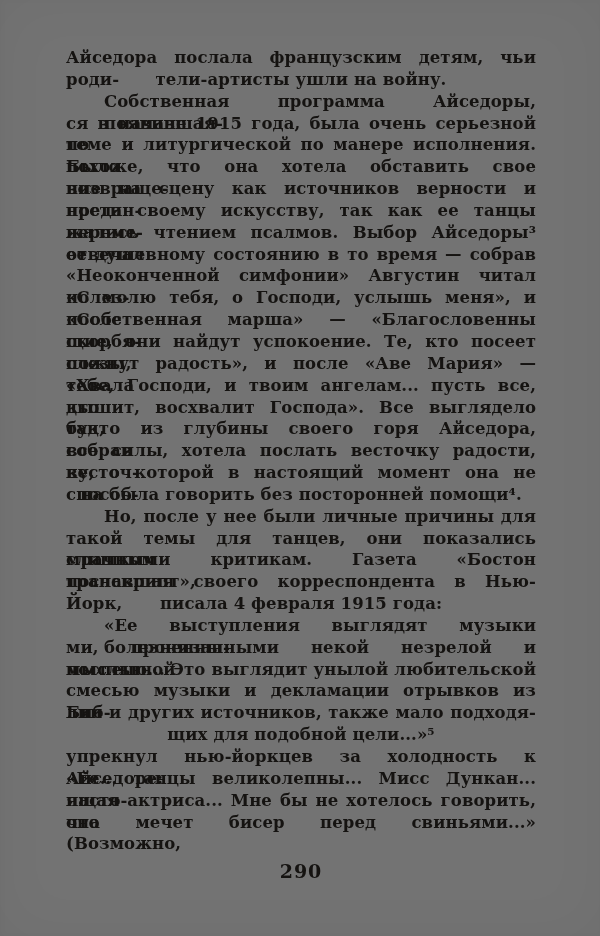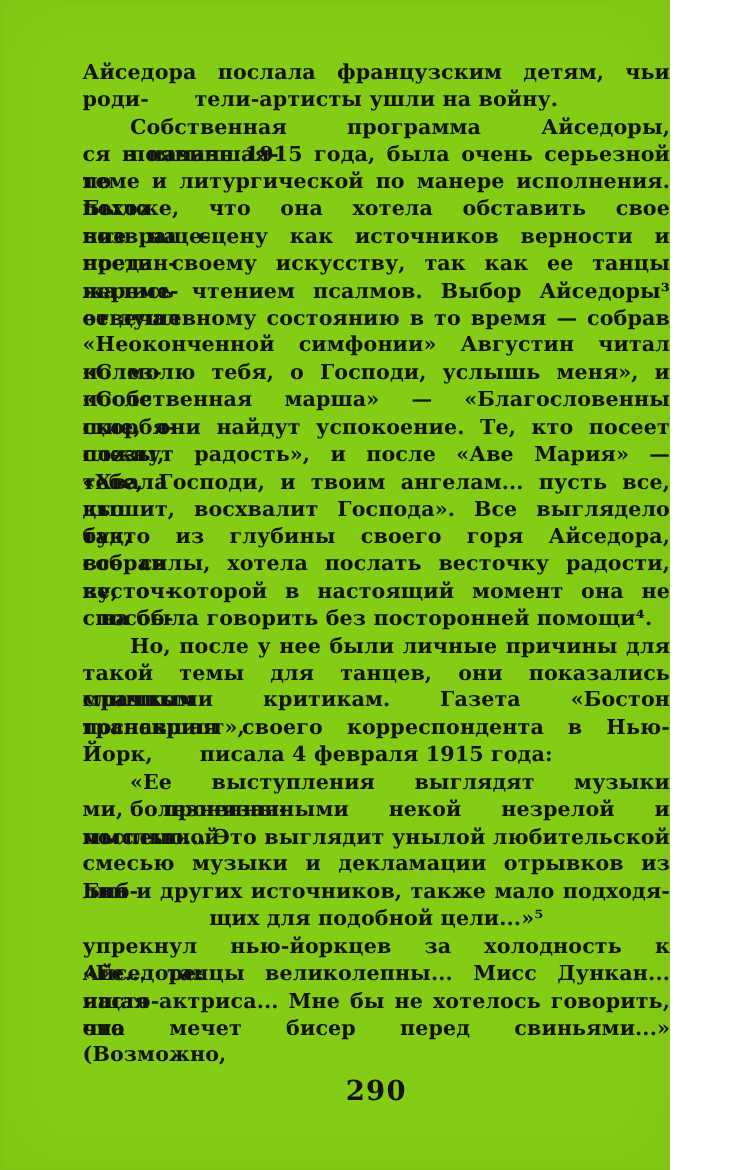"Айседора послала французским детям, чьи" .page { background: #84cc16 -> #737373; width: 536px -> 600px }
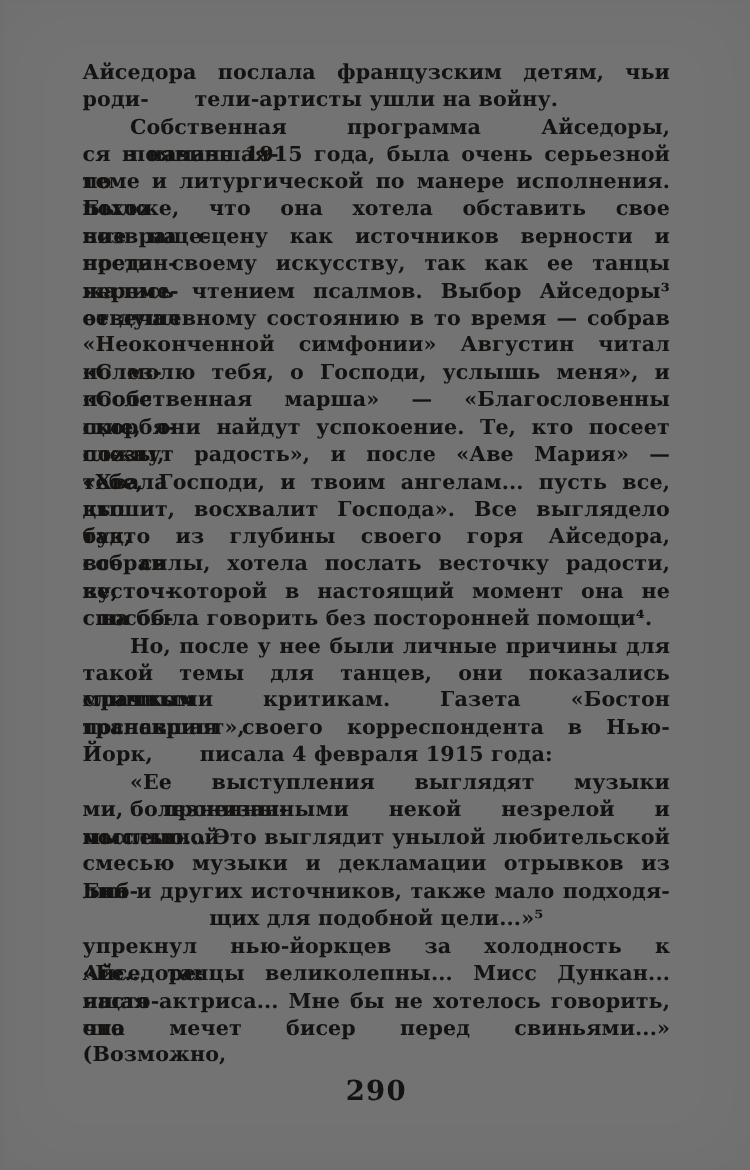"290" .page-number { font-size: 22px -> 19px }
